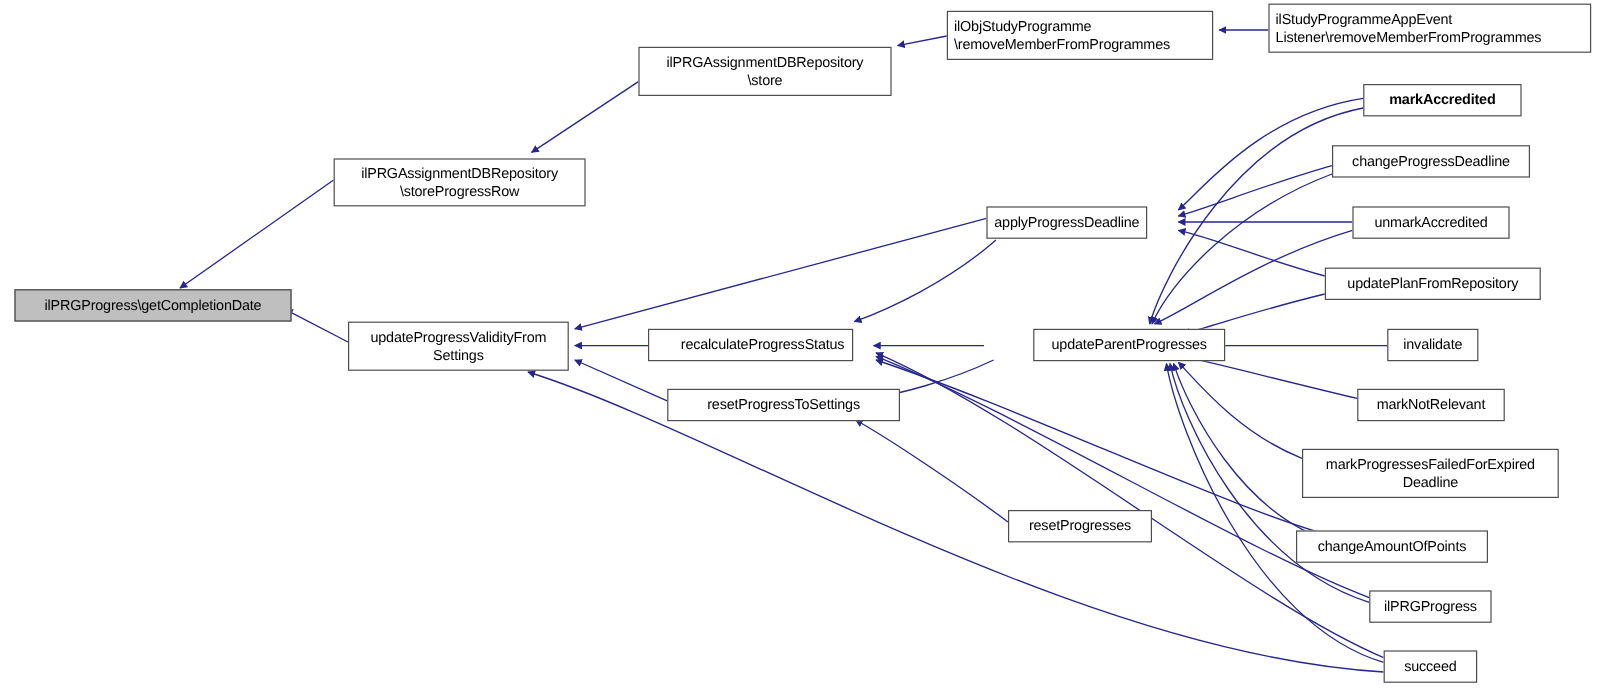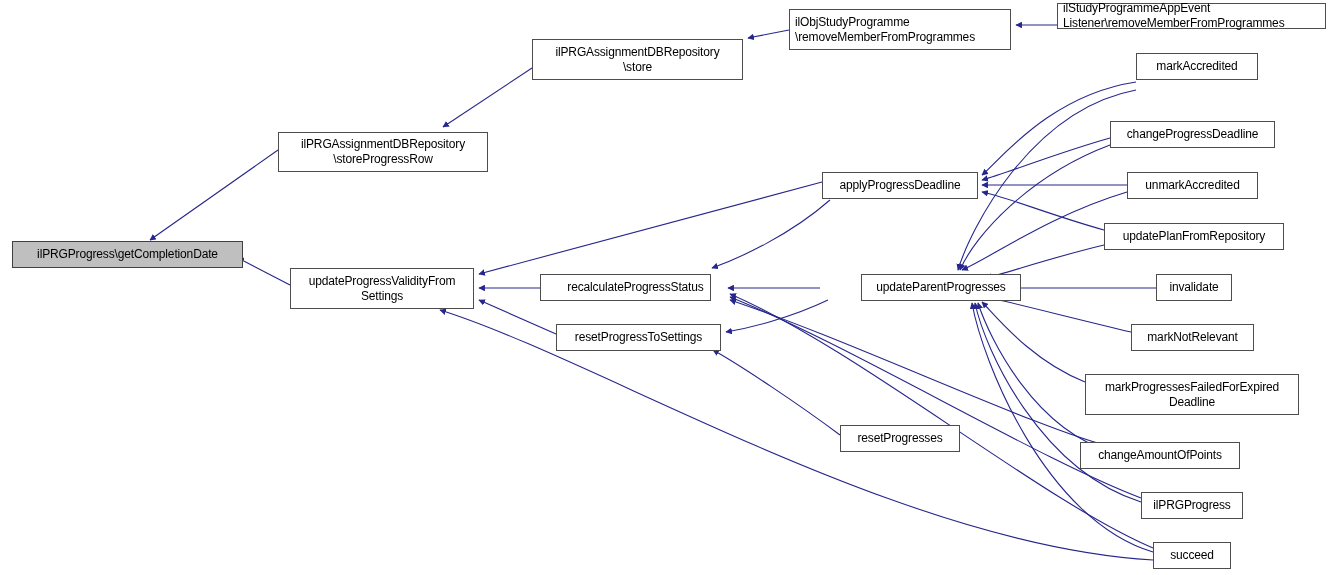"ilStudyProgrammeAppEvent" div.nodebox { height: 26px -> 41px }
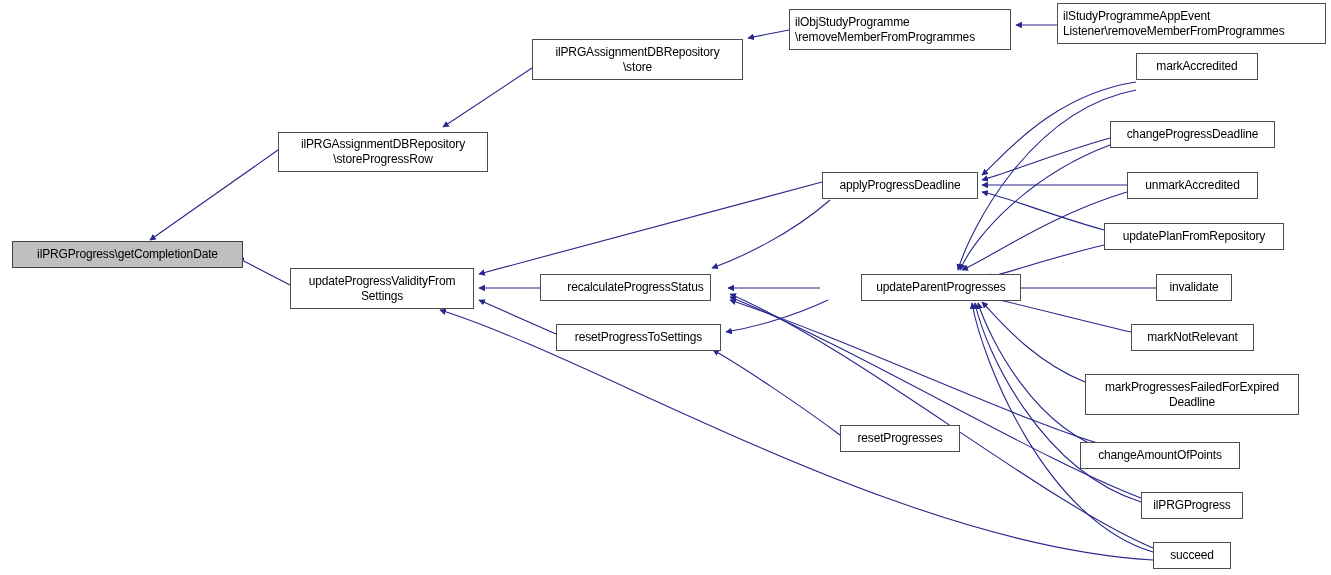"markAccredited" div.nodebox { font-weight: none -> bold; top: 53px -> 70px; width: 122px -> 132px }
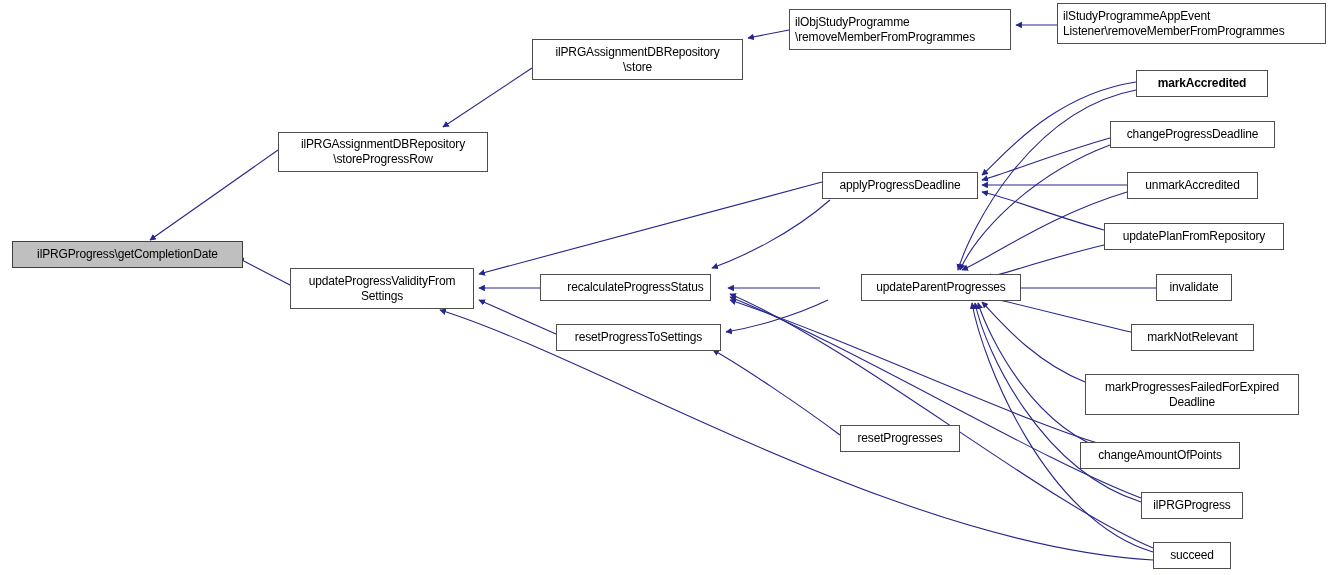"applyProgressDeadline" div.nodebox { width: 156px -> 134px }
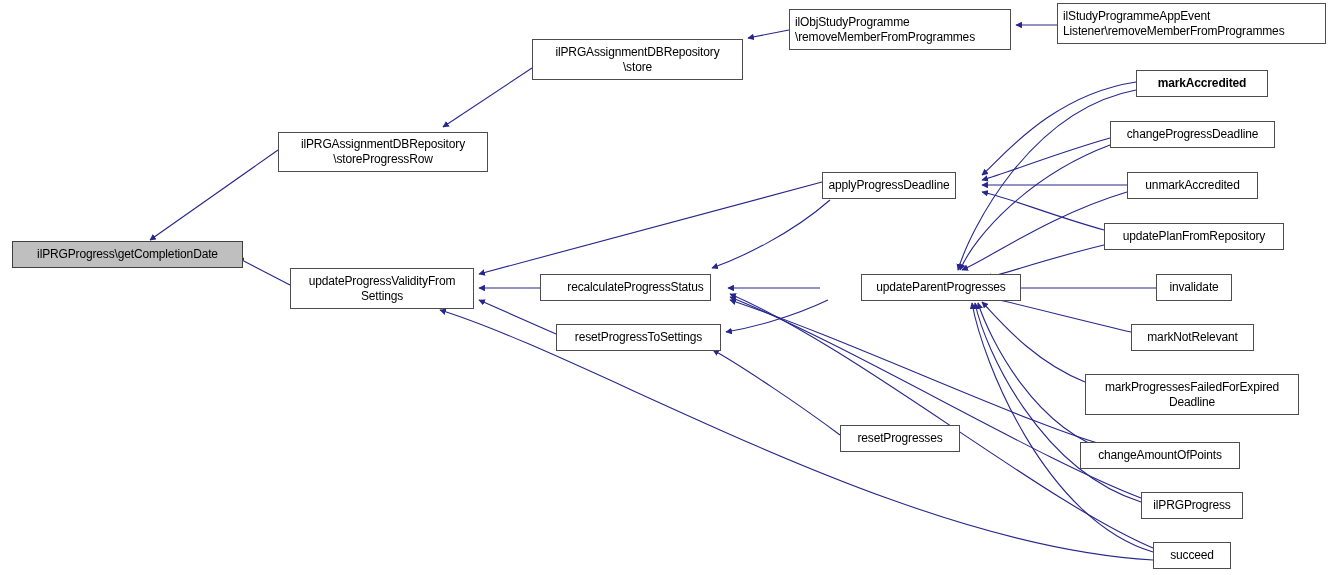"resetProgressToSettings" div.nodebox { width: 165px -> 194px }
